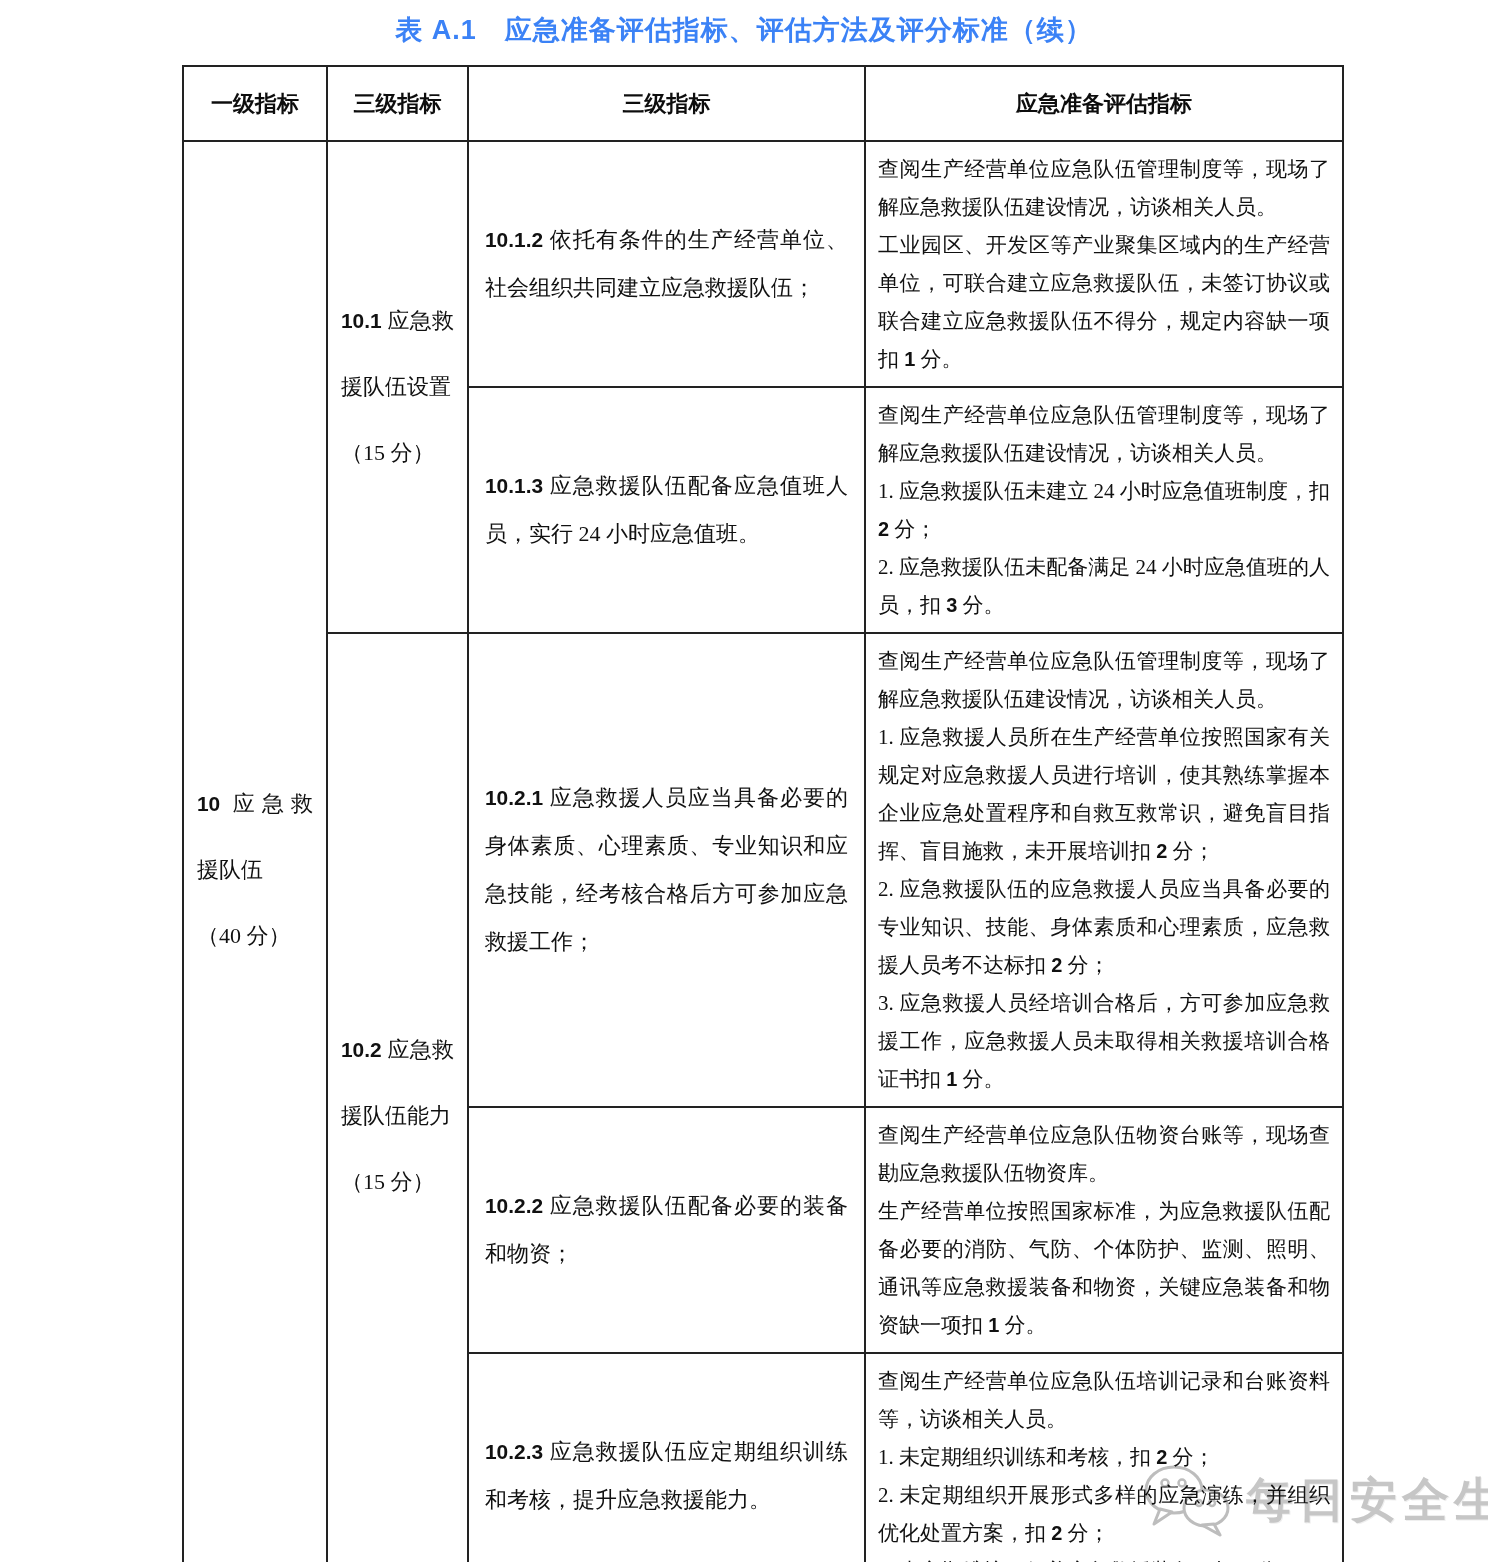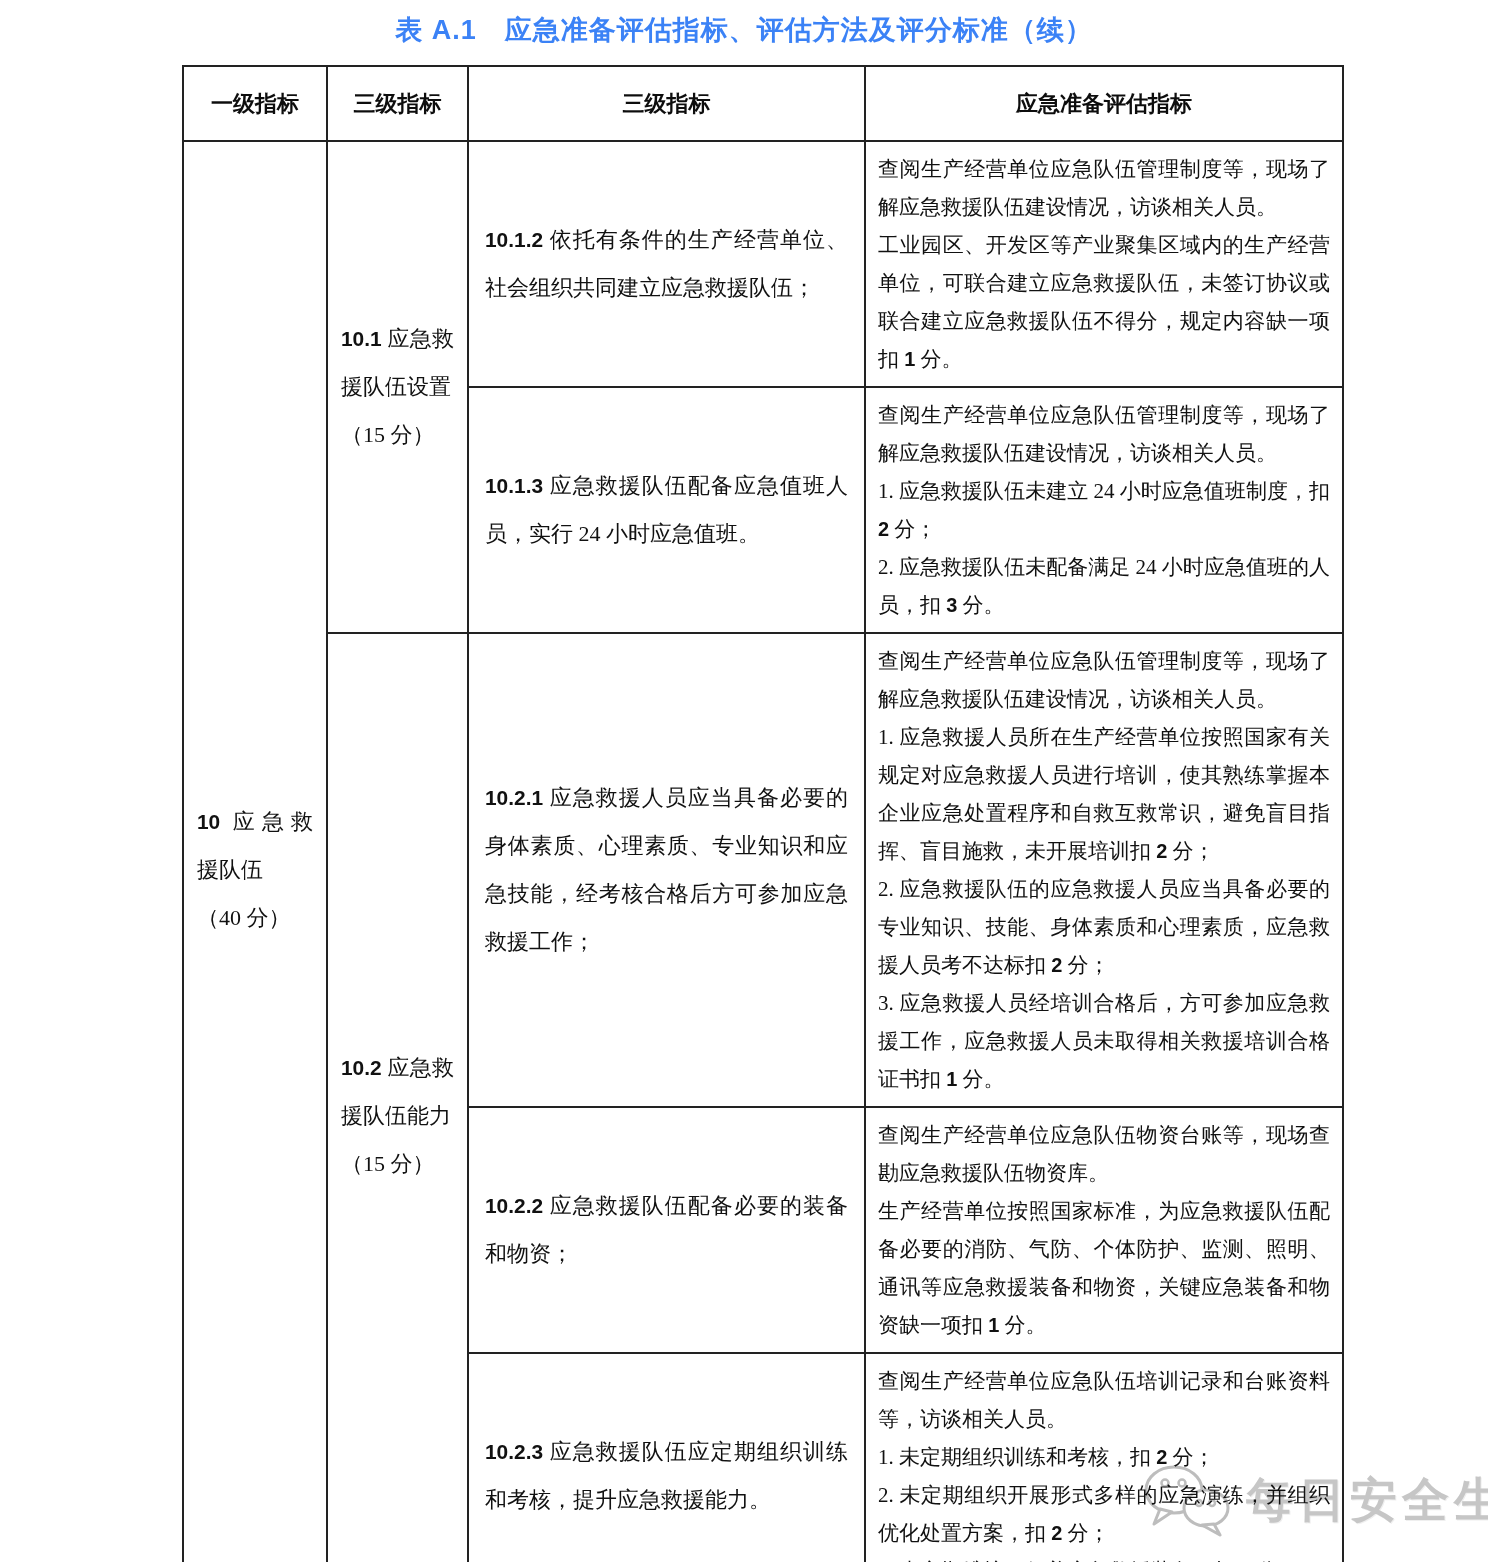"10.1 应急救援队伍设置" td.c1,td.c2 { line-height: 48px -> 66px }
